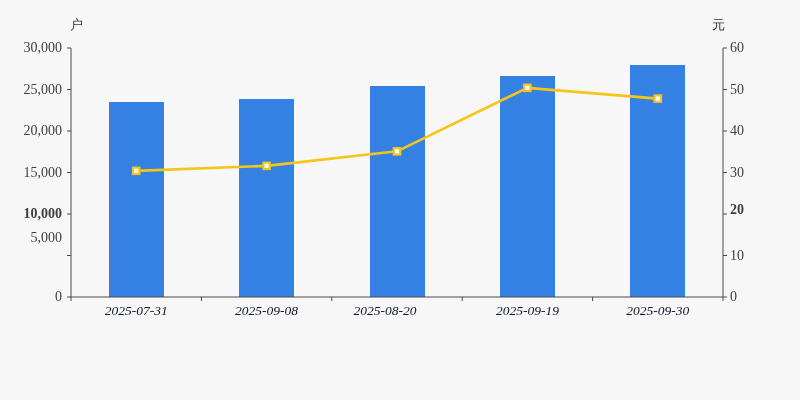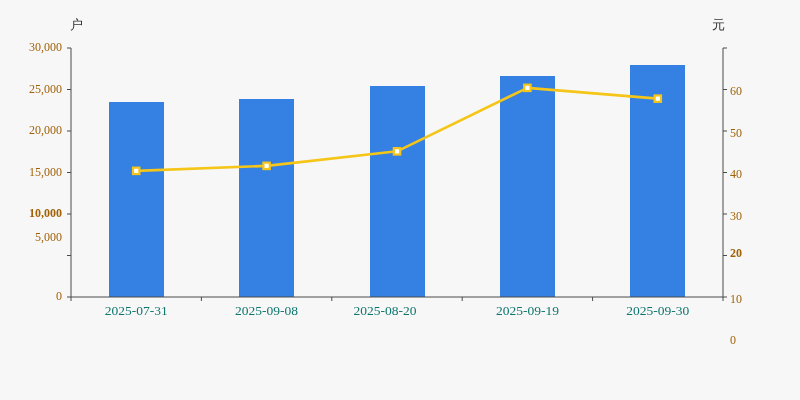"30,000" .tick-label { color: #a16207 -> #404040; font-size: 12px -> 14px }
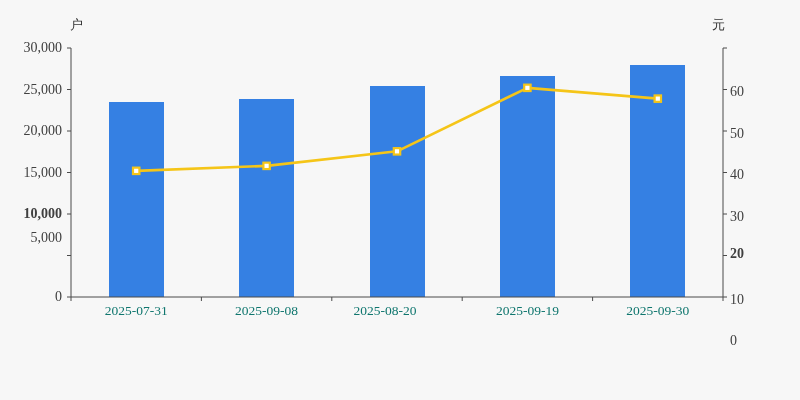"60" .tick-right { margin-top: 44px -> none }
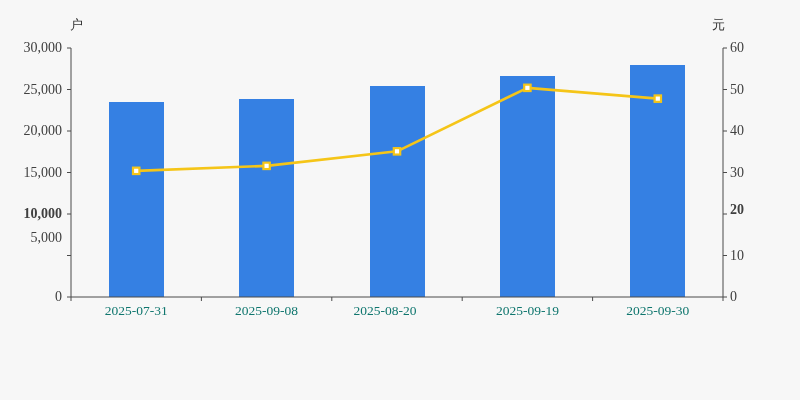"2025-07-31" .xlabel { color: #0f766e -> #0f172a; font-style: none -> italic }
